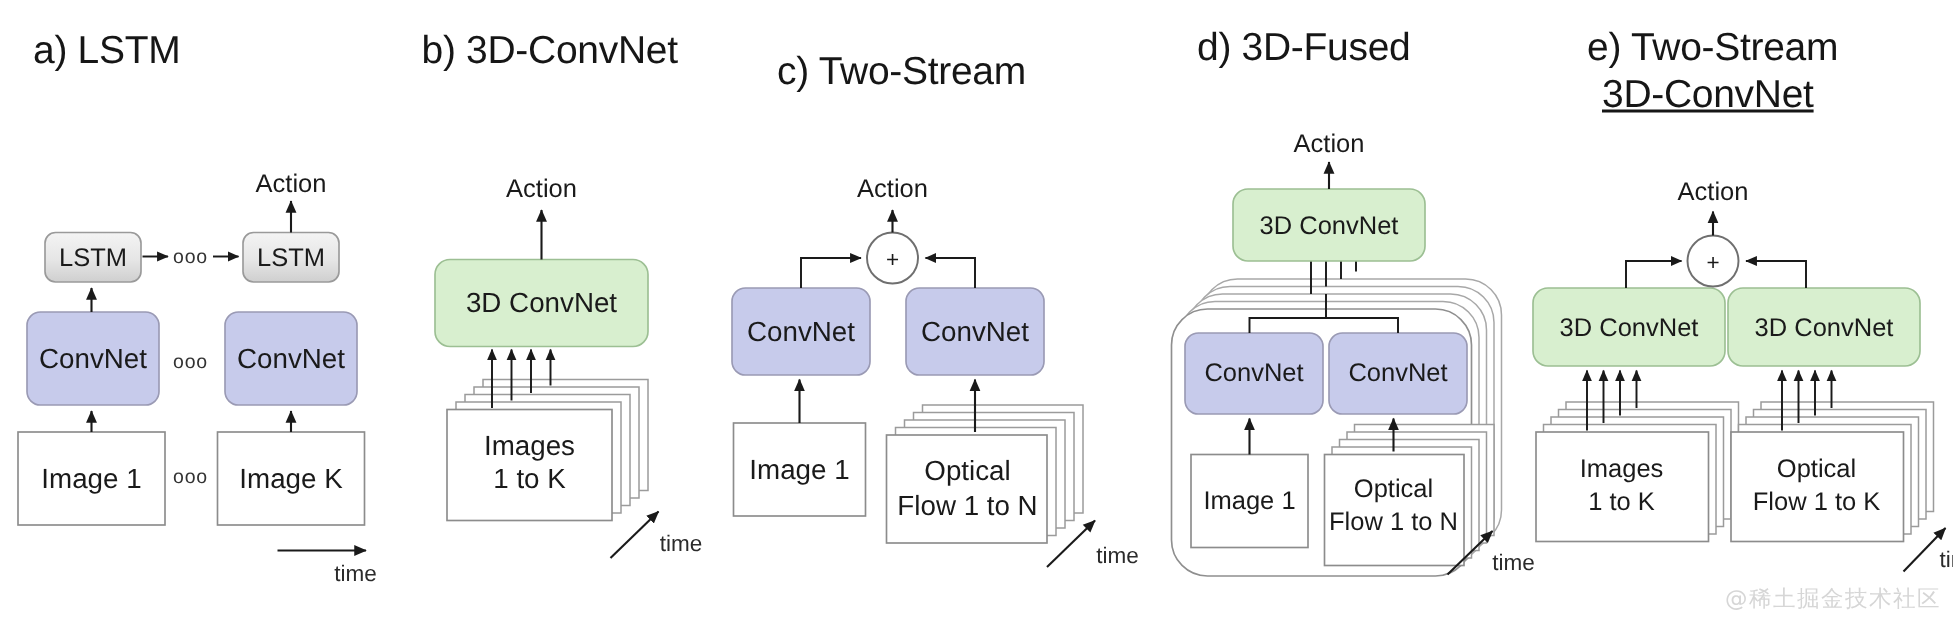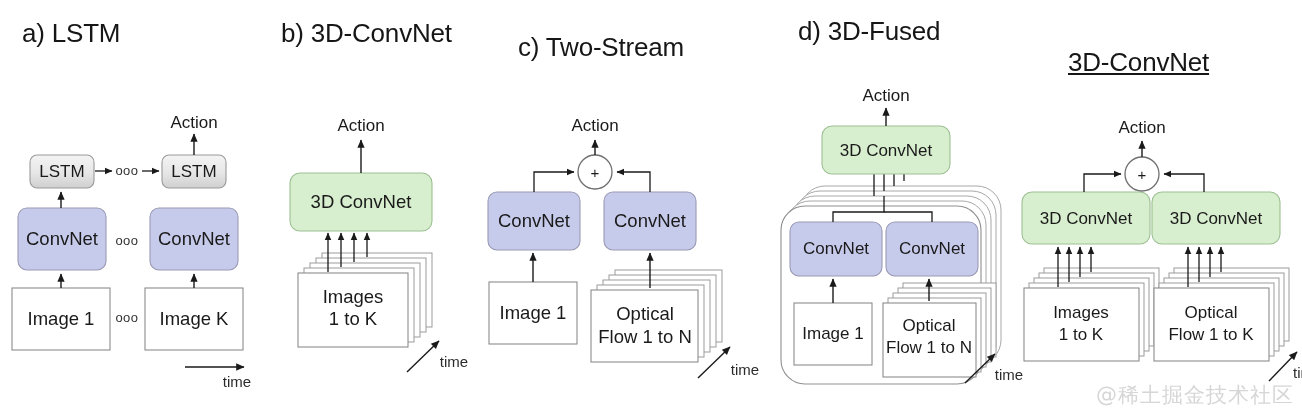"e) Two-Stream" div.panel-title { html: none -> <div>e) Two-Stream</div> }
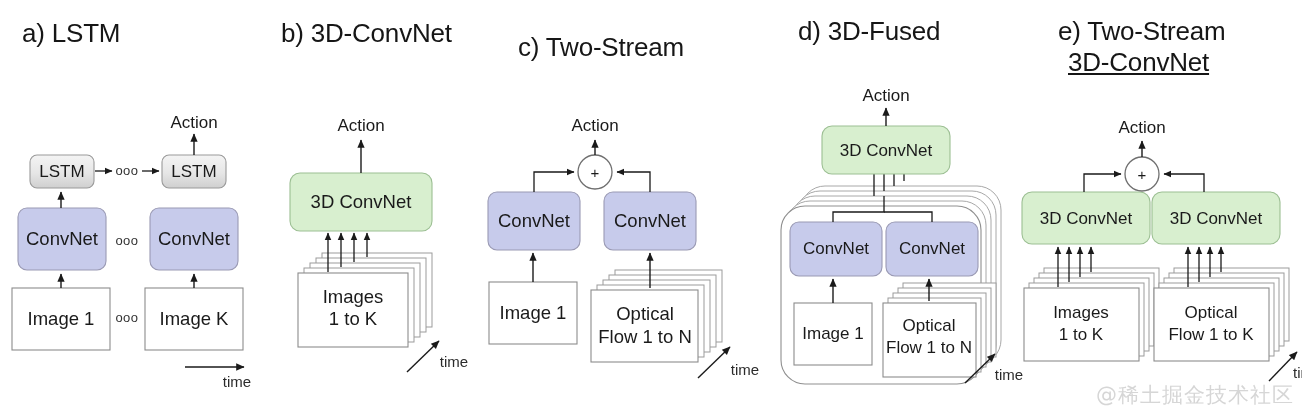"@稀土掘金技术社区" .wm { font-size: 21px -> 15px }
